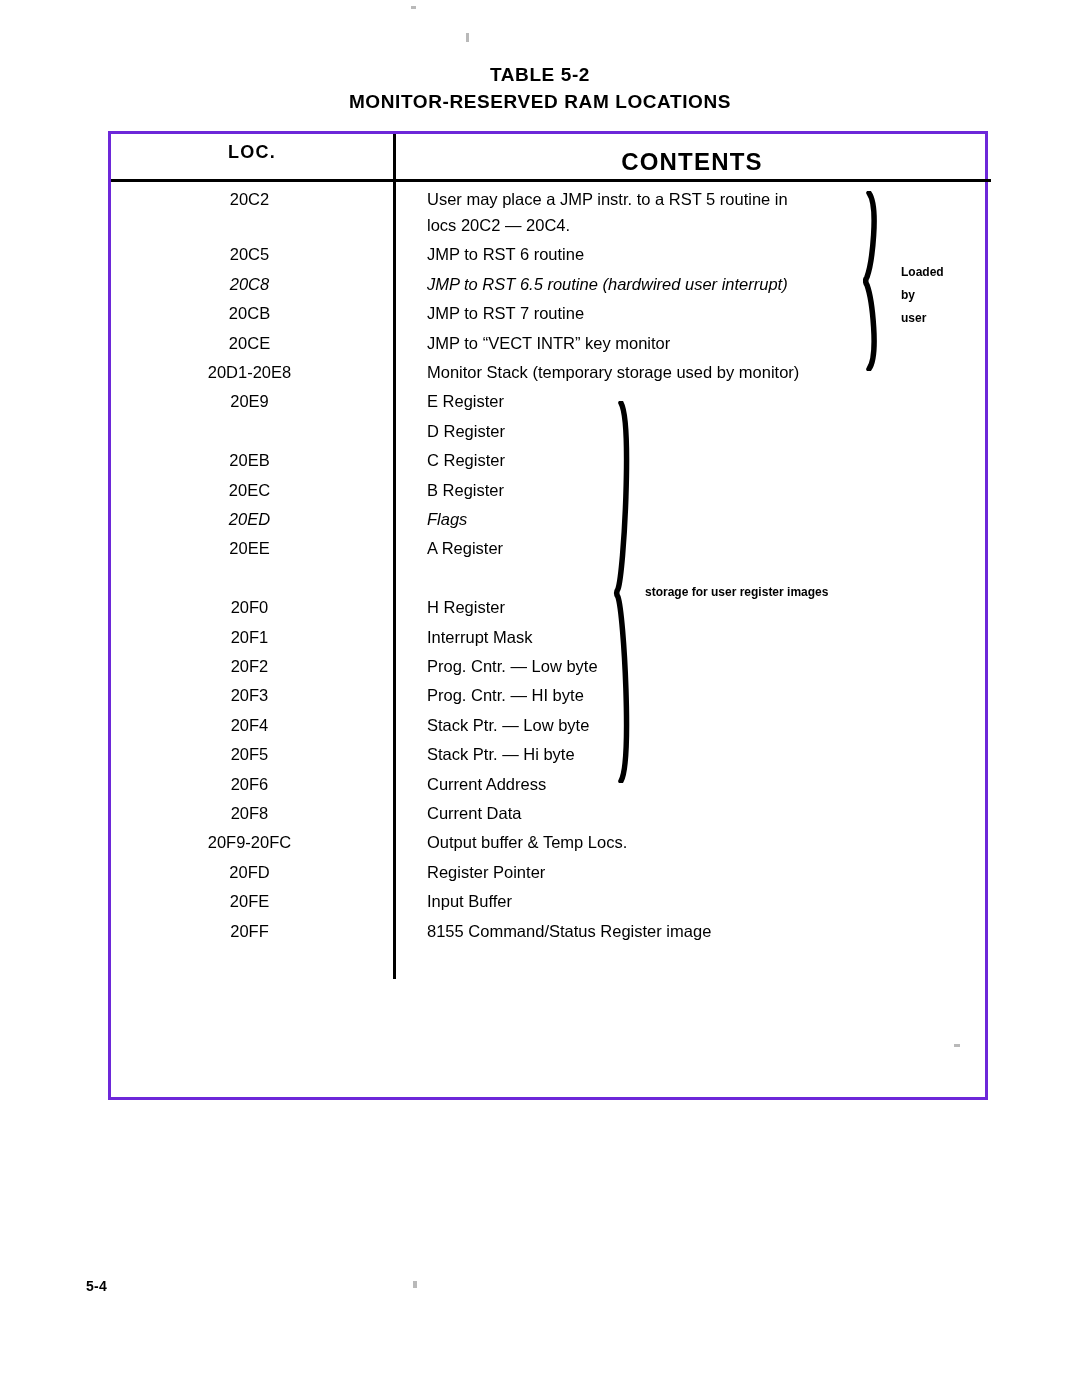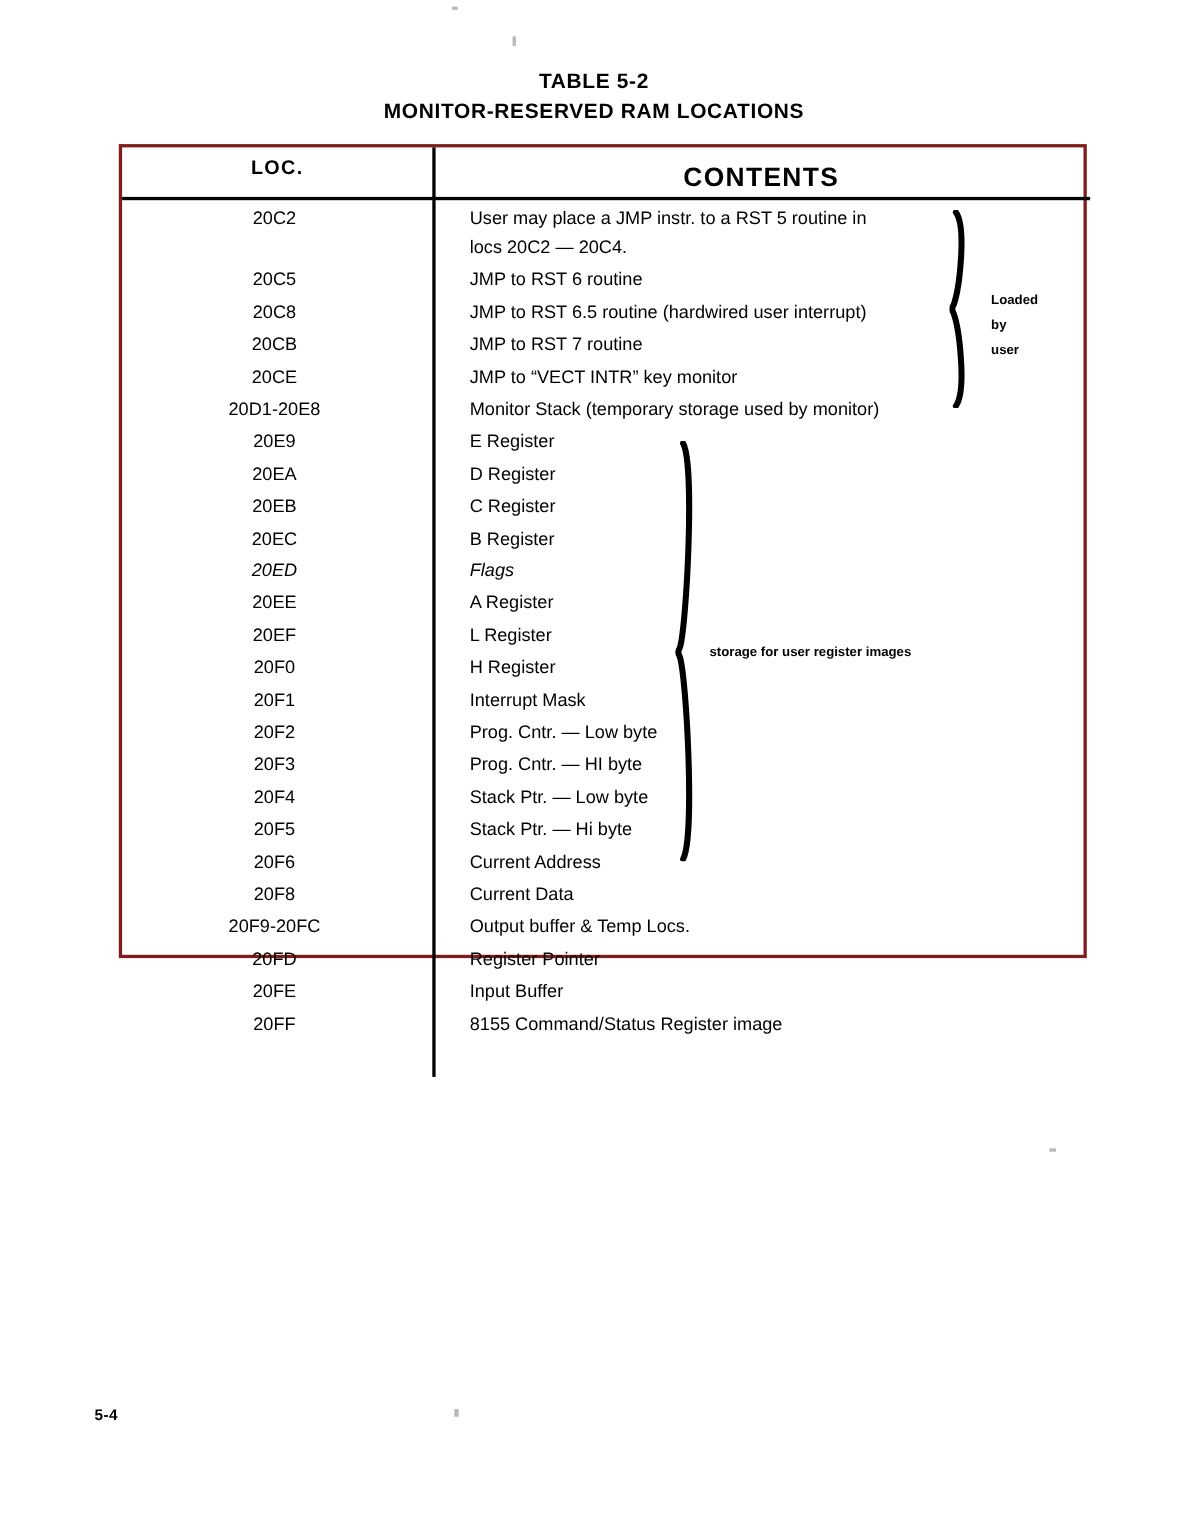"LOC." .table-frame { border: 3px solid #7f1d1d -> 3px solid #6d28d9; height: 740px -> 969px }
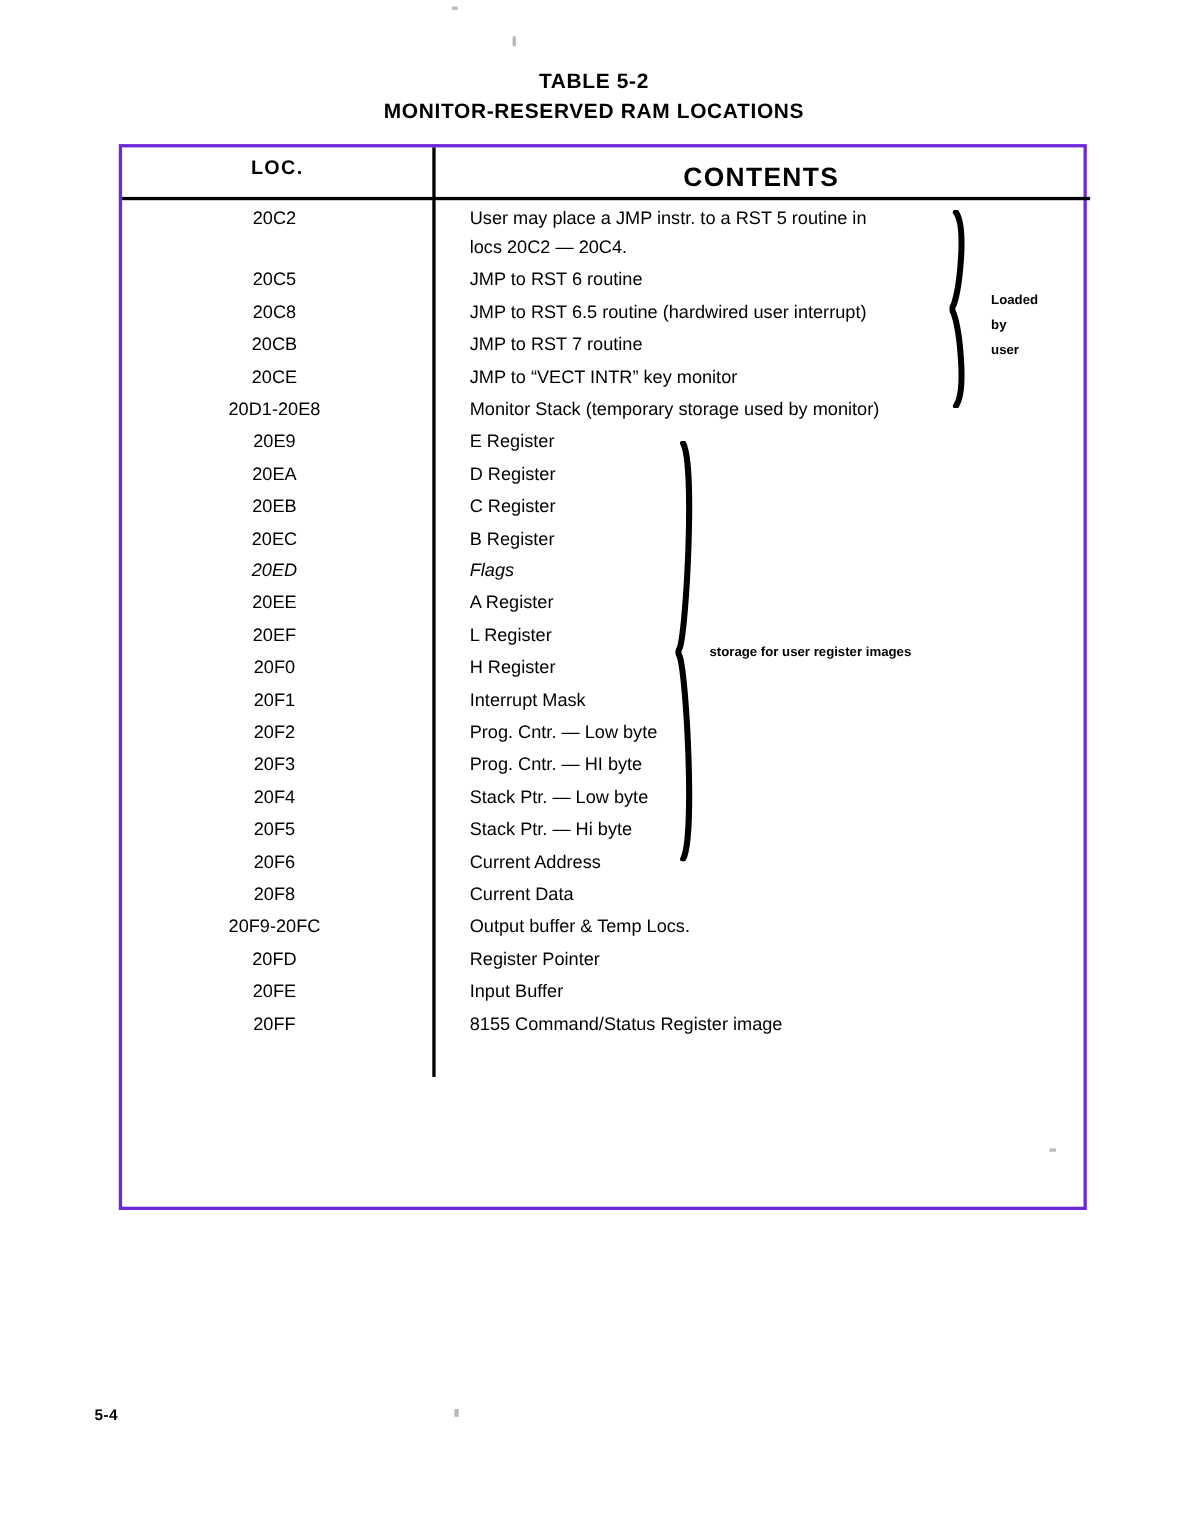"20C8" div.row { font-style: none -> italic }
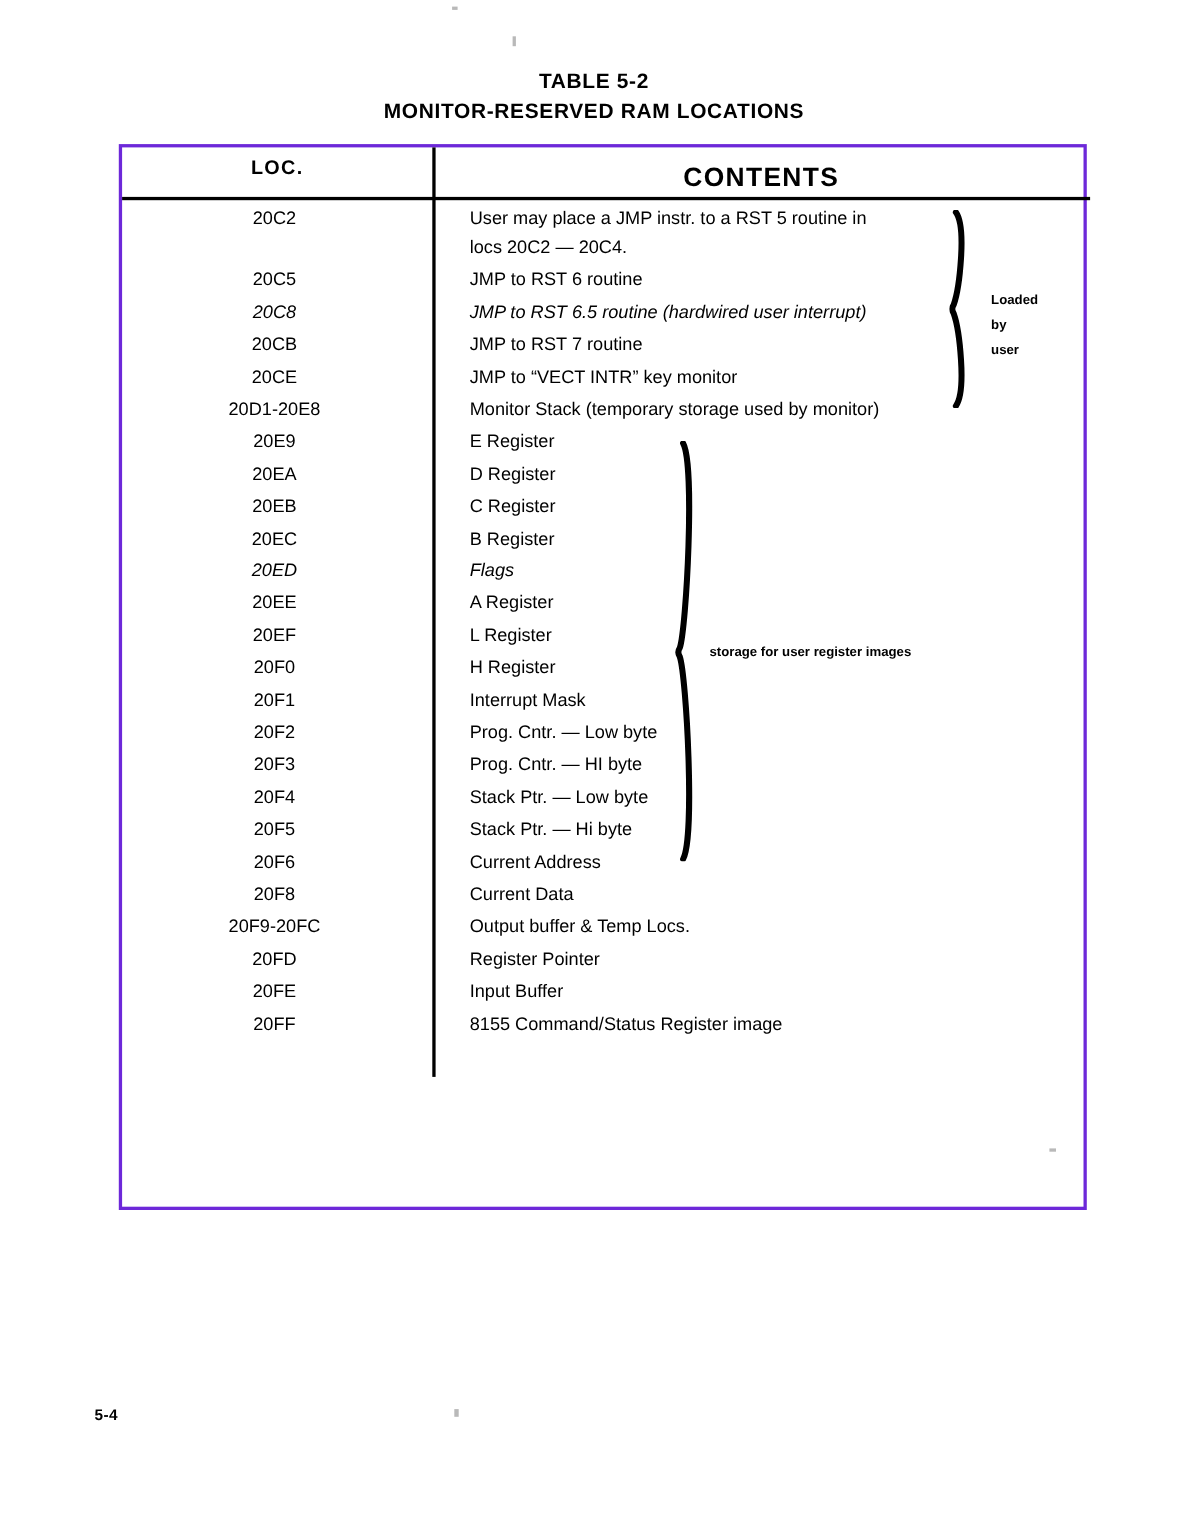"20EA" div.loc-cell { html: <div>20EA</div> -> none }
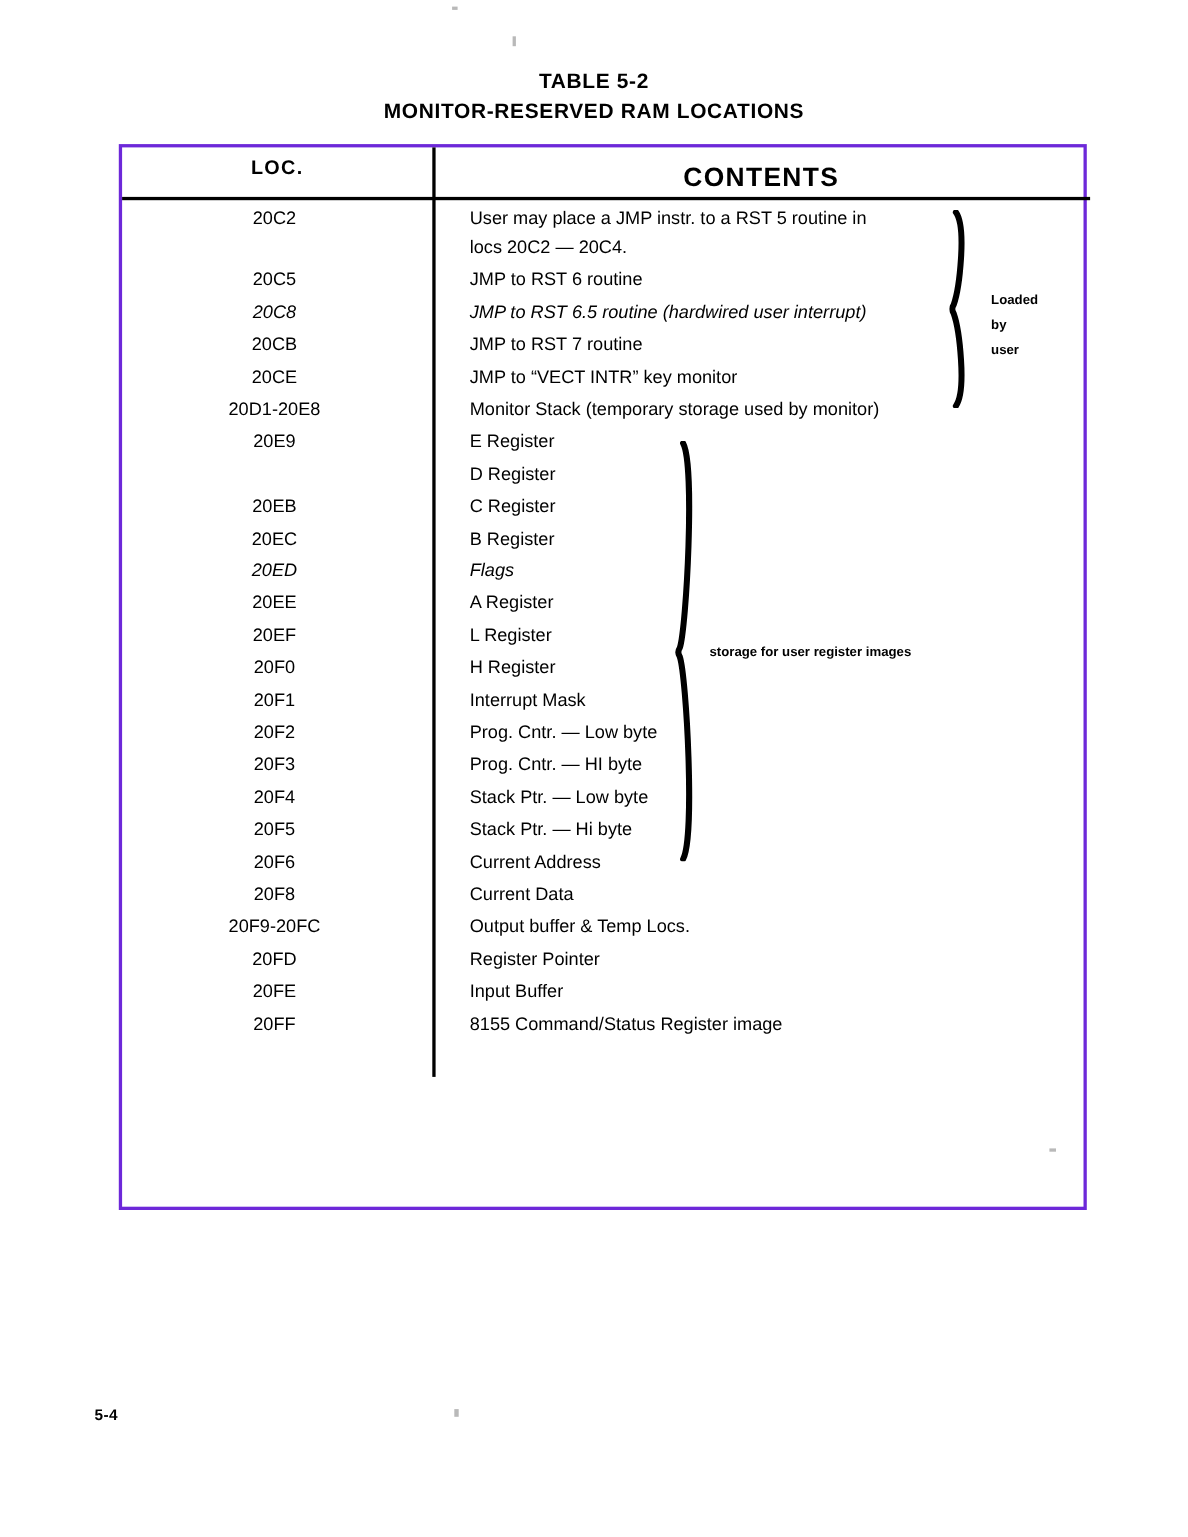"20EF" div.row { html: <div> <div>20EF</div> <div>L Register</div> </div> -> none }
